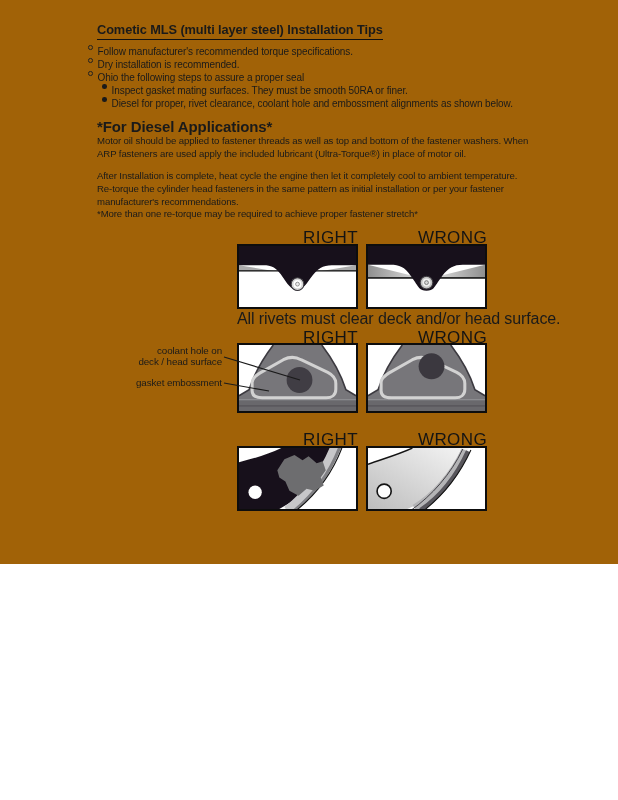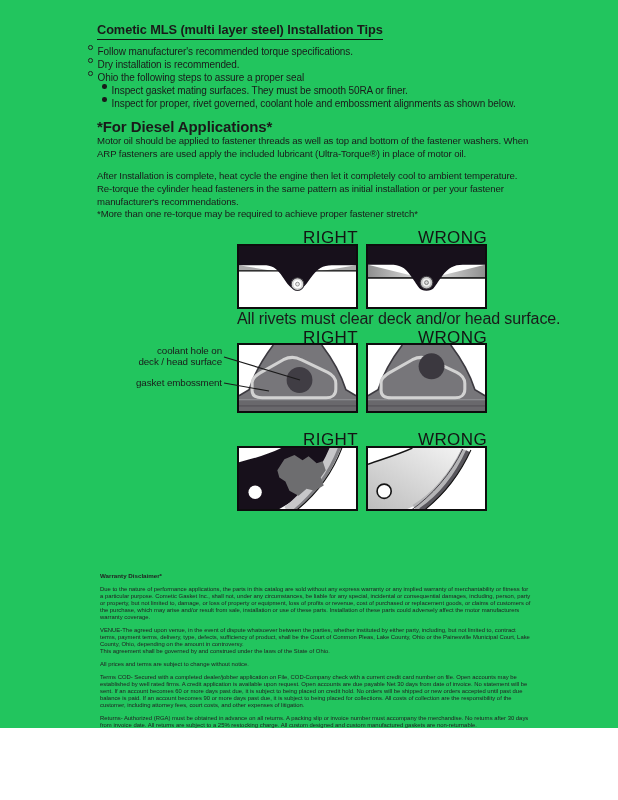"Cometic MLS (multi layer steel)" .page { background: #22c55e -> #a16207; height: 728px -> 564px }
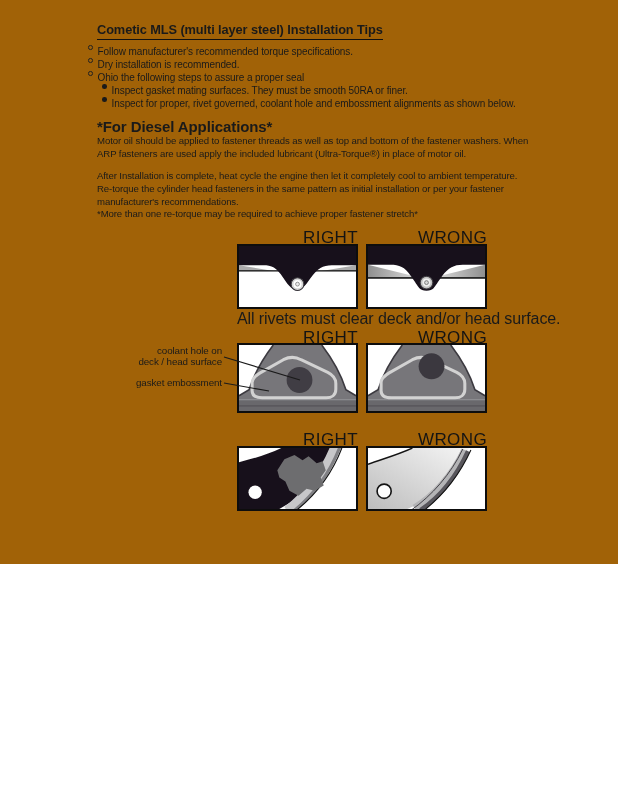"Inspect for proper, rivet governed," span { text: Inspect for proper, rivet governed -> Diesel for proper, rivet clearance }
